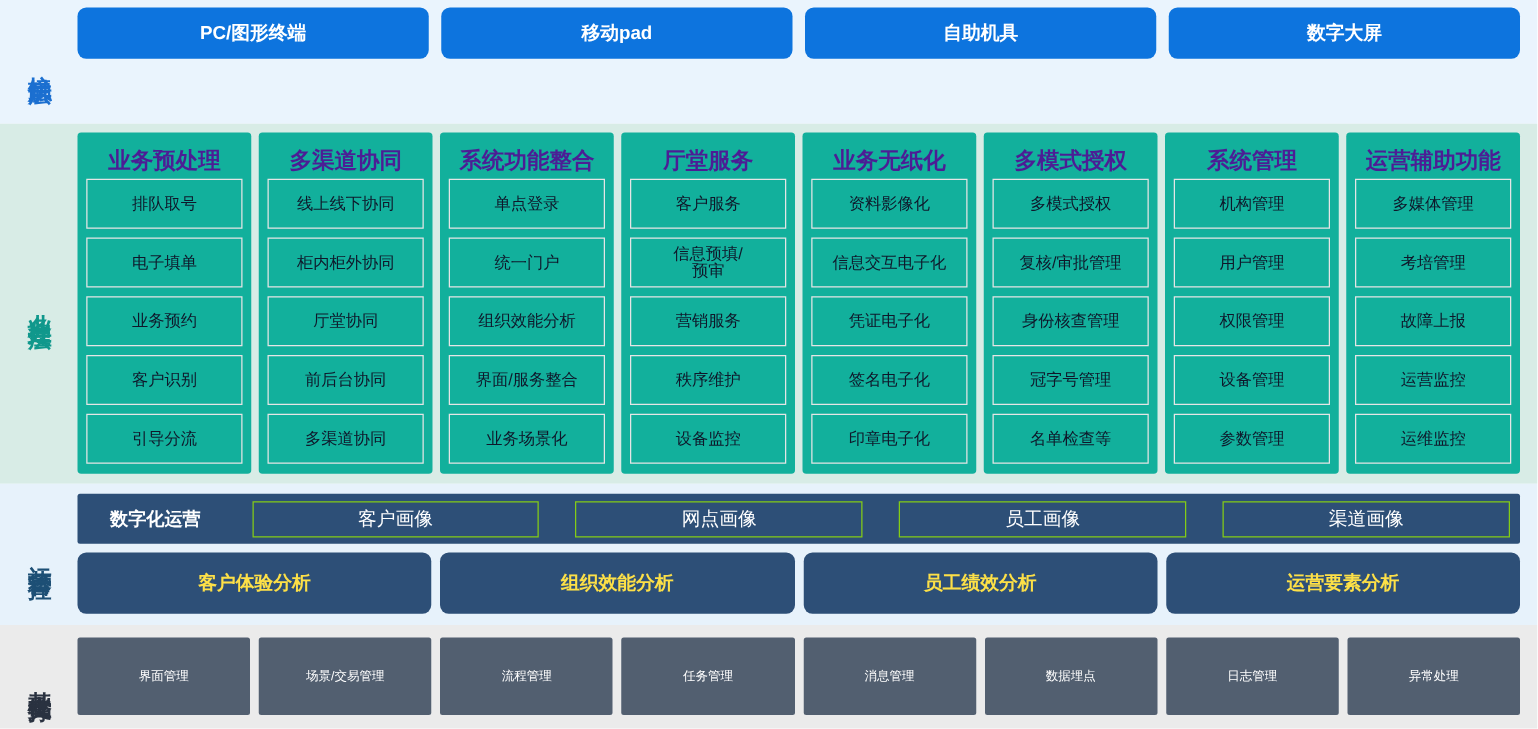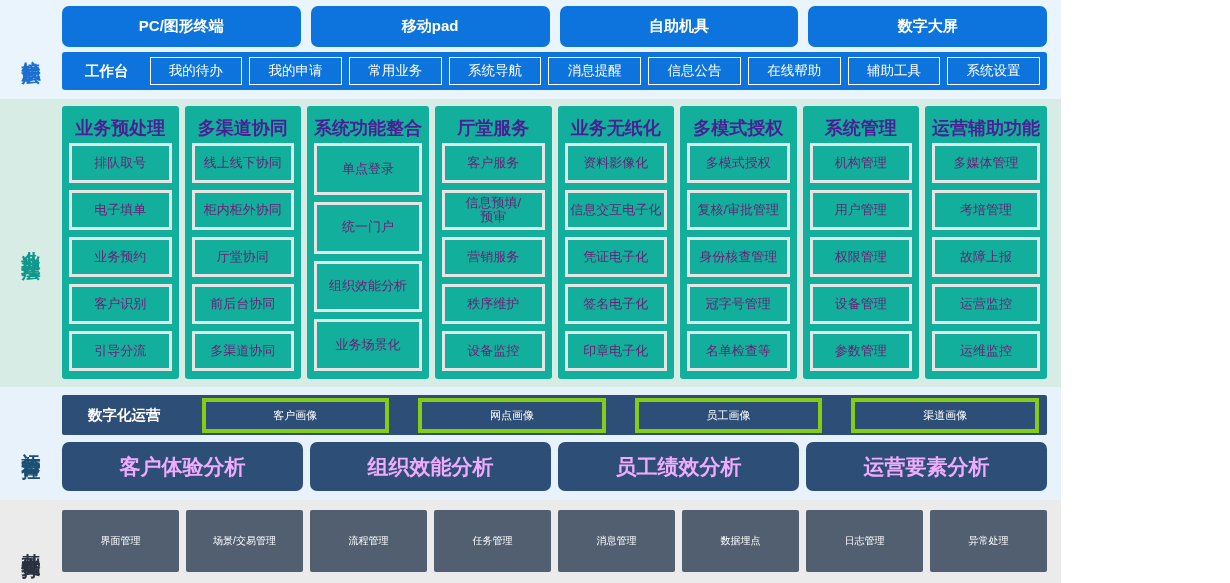"PC/图形终端" #diagram { width: 1061px -> 1230px }
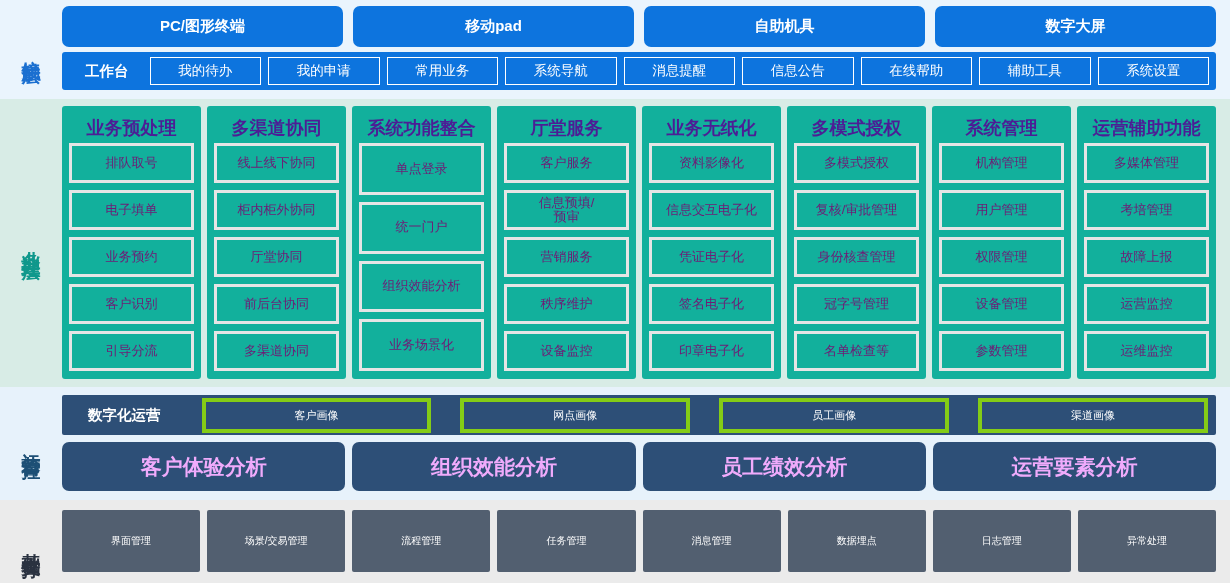"工作台" div.workbench-row { html: <div> <div>工作台</div> <div>我的待办</div> <div>我的申请</div> <div>常用业务</div> <div>系统导航</div> <div>消息提醒</div> <div>信息公告</div> <div>在线帮助</div> <div>辅助工具</div> <div>系统设置</div> </div> -> none }
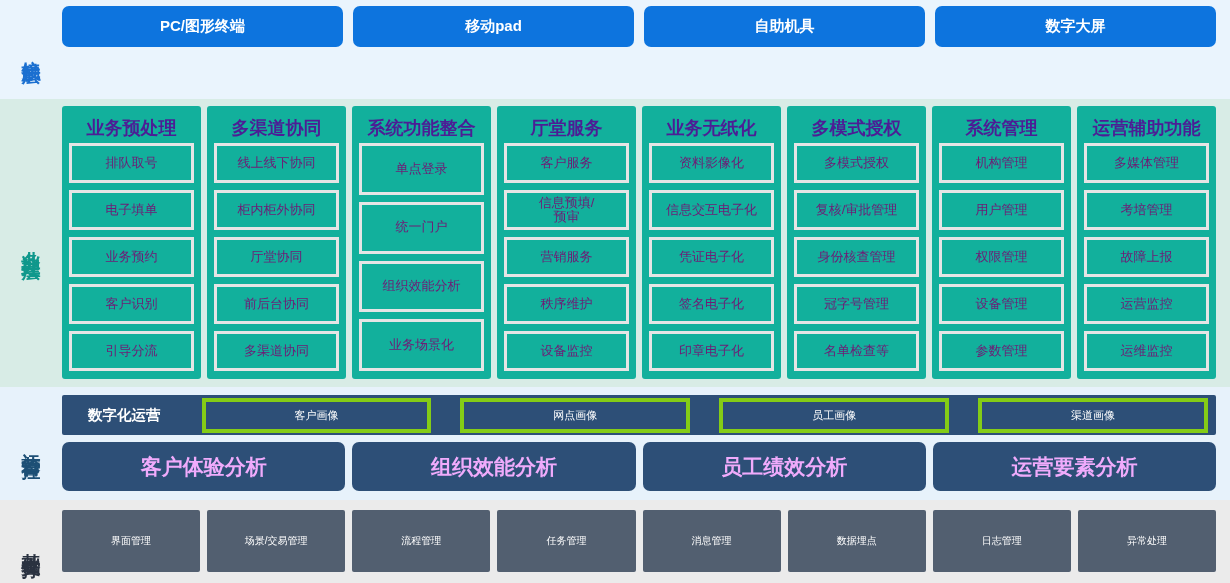"排队取号" .column-item { border: 3px solid #e5e5e5 -> 1px solid #e5e5e5; color: #701a75 -> #0f172a }
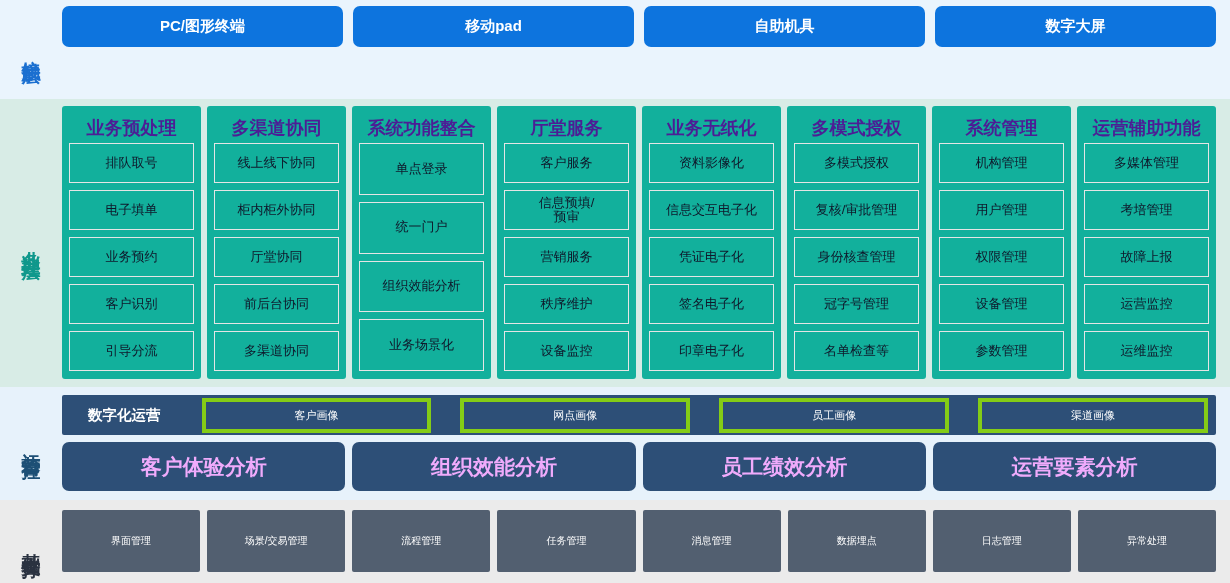"界面/服务整合" div.column-item { html: none -> <div>界面/服务整合</div> }
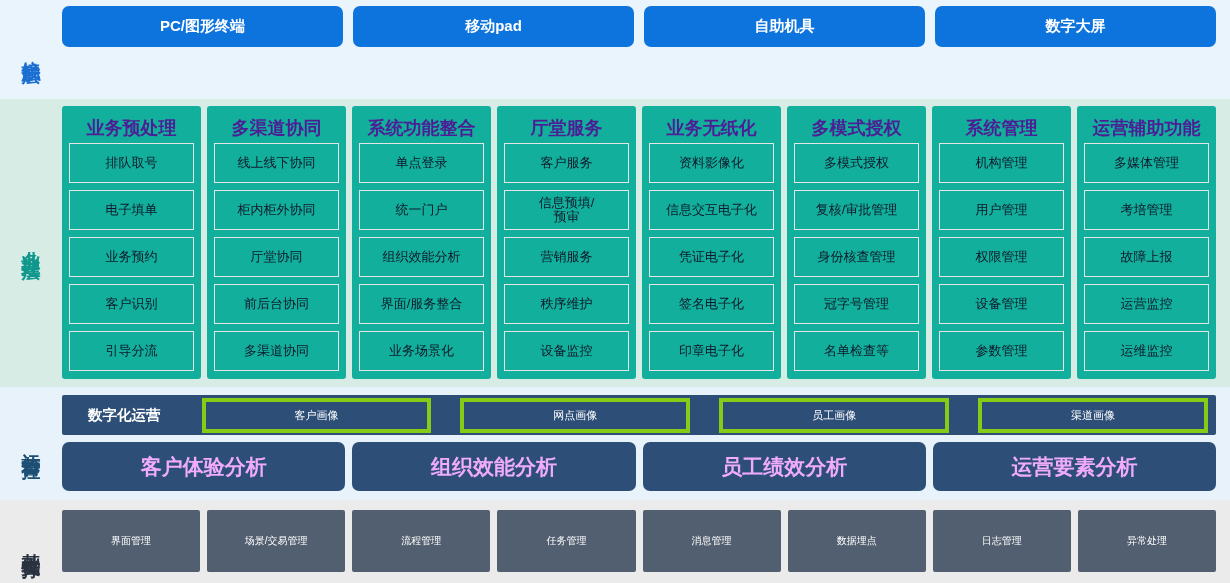"客户画像" .ops-portrait { border: 4px solid #84cc16 -> 1px solid #84cc16; font-size: 11px -> 15px }
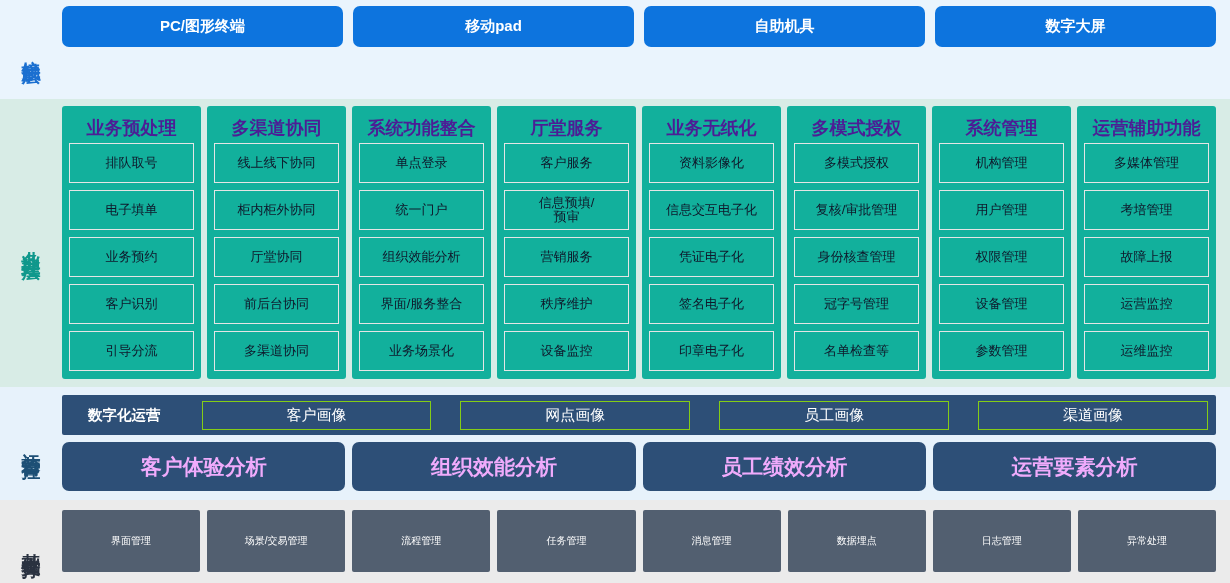"客户体验分析" .ops-analysis { color: #f0abfc -> #fde047; font-size: 21px -> 15px }
